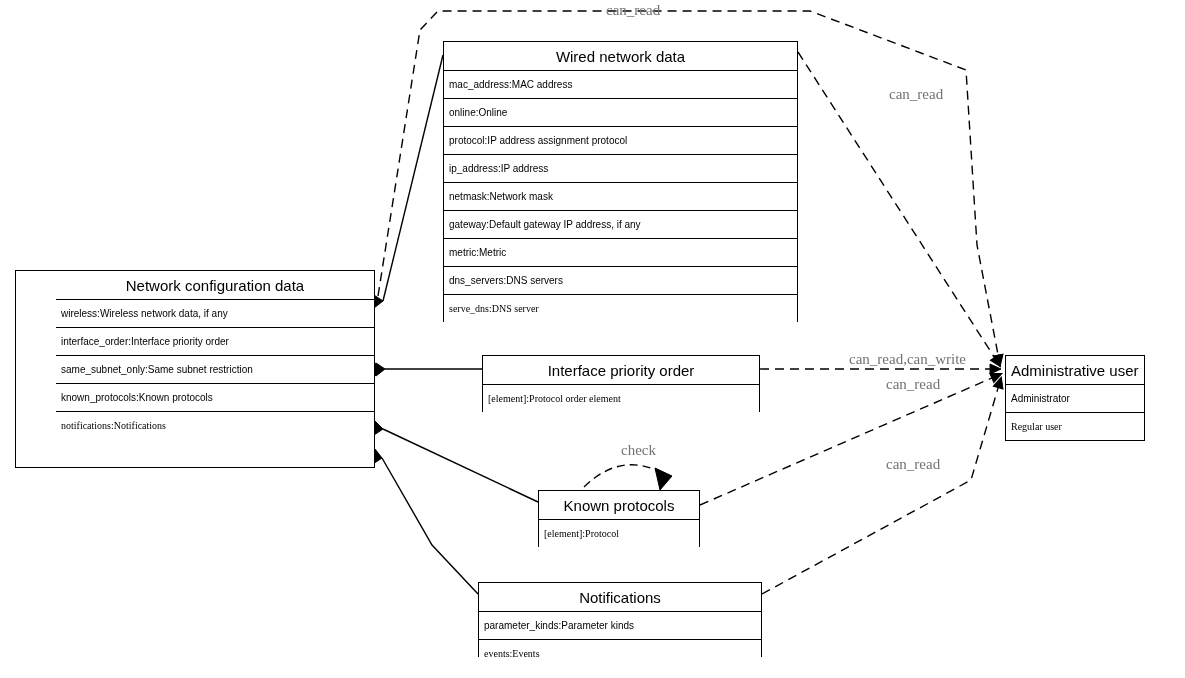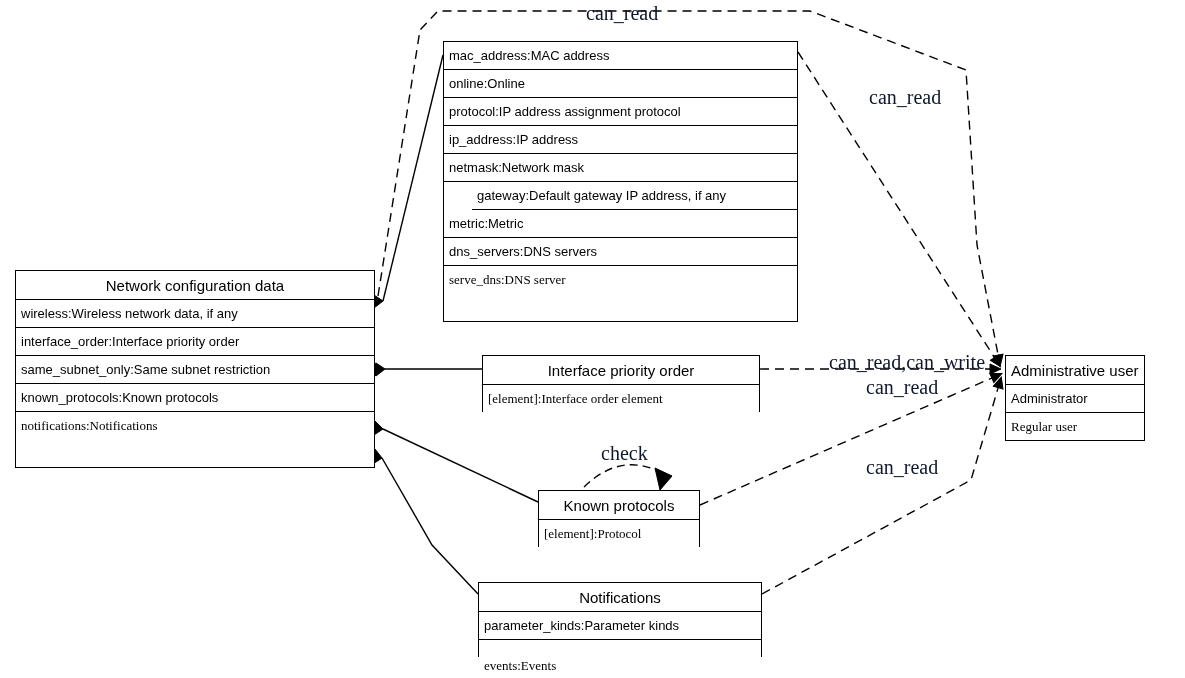"can_read" .edge-label { color: #0f172a -> #737373; font-size: 20px -> 15px; margin-left: none -> 20px }
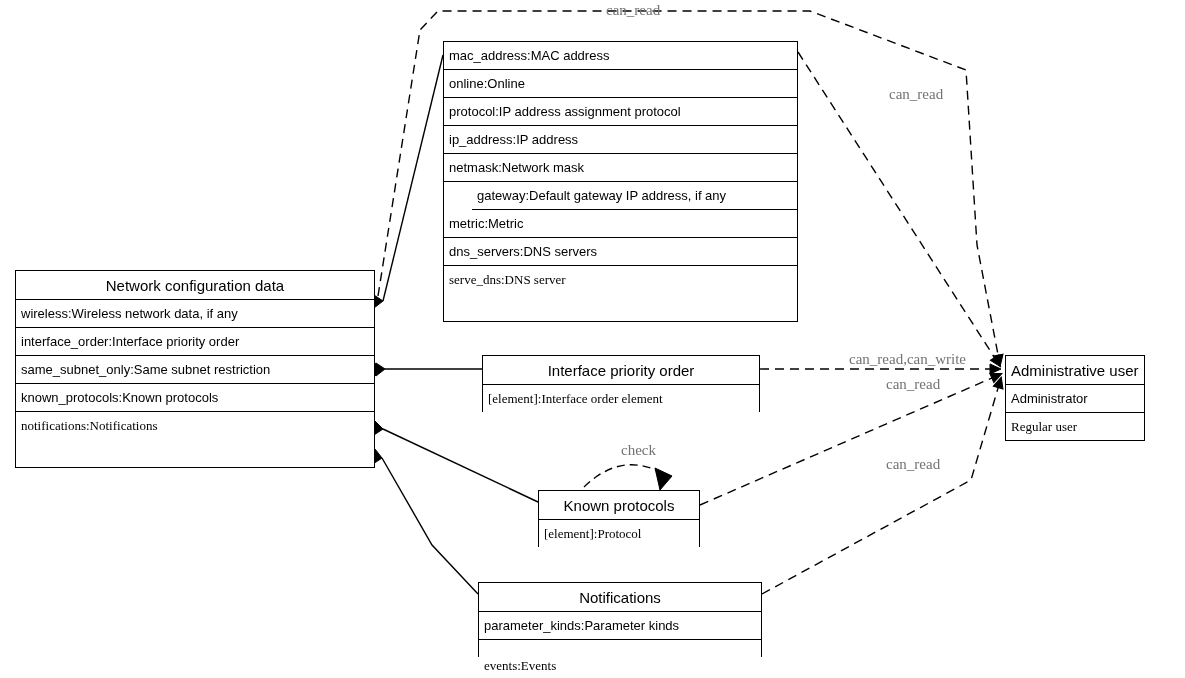"Wired network data" div.uml-title { html: none -> <div>Wired network data</div> }
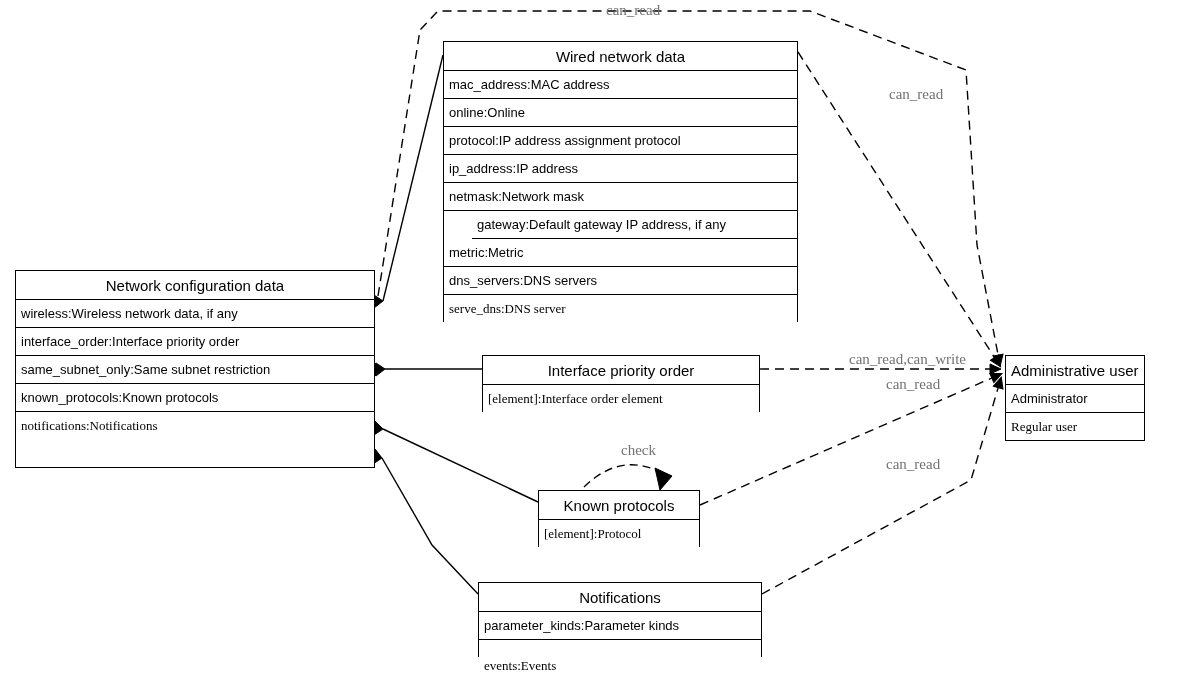"mac_address:MAC address" .uml-row { font-size: 13px -> 10px }
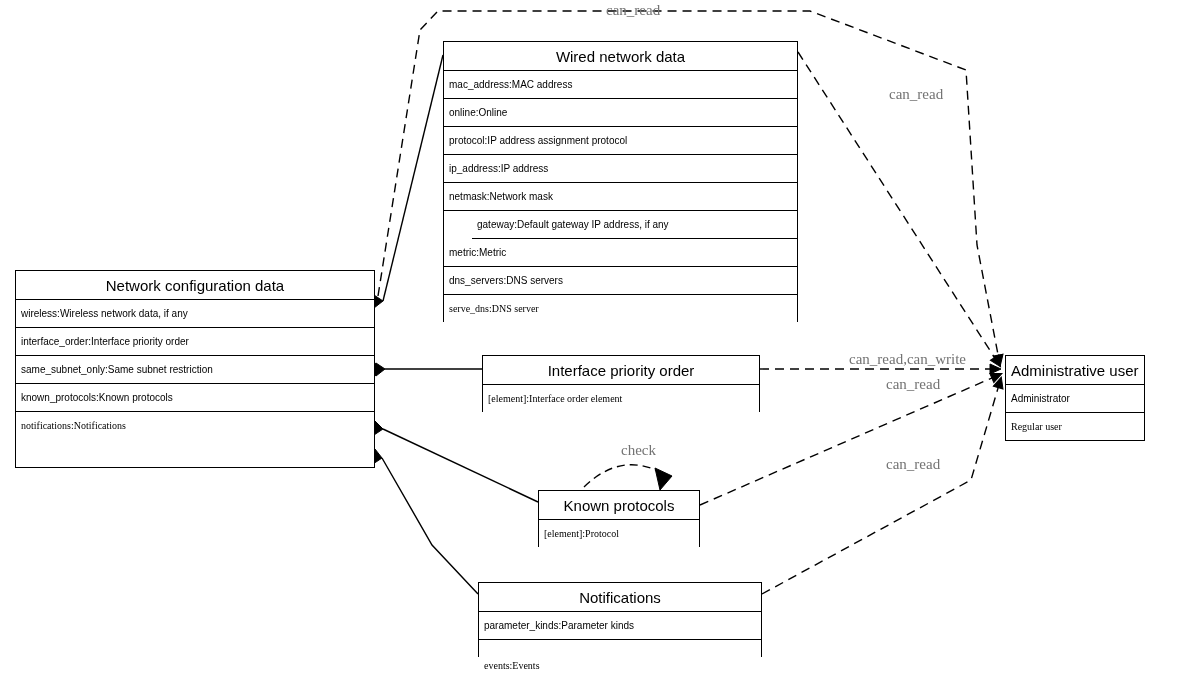"gateway:Default gateway IP address, if" div.uml-row { margin-left: 28px -> none }
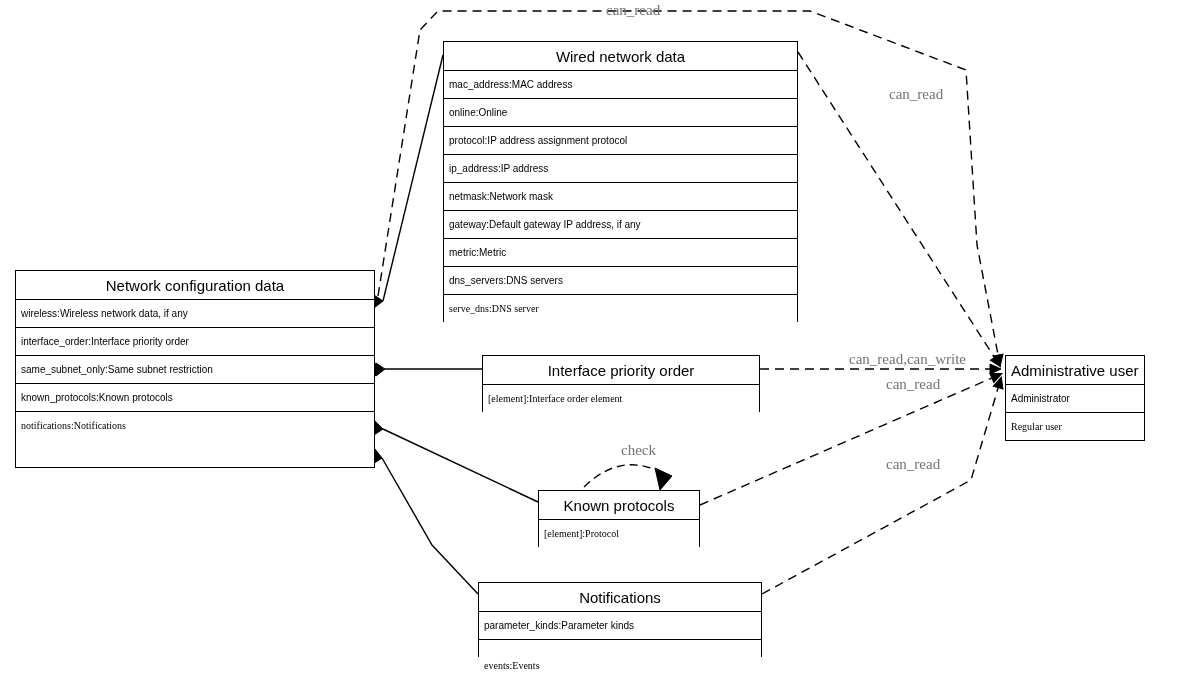"Network configuration data" div.uml-box { padding-left: none -> 40px }
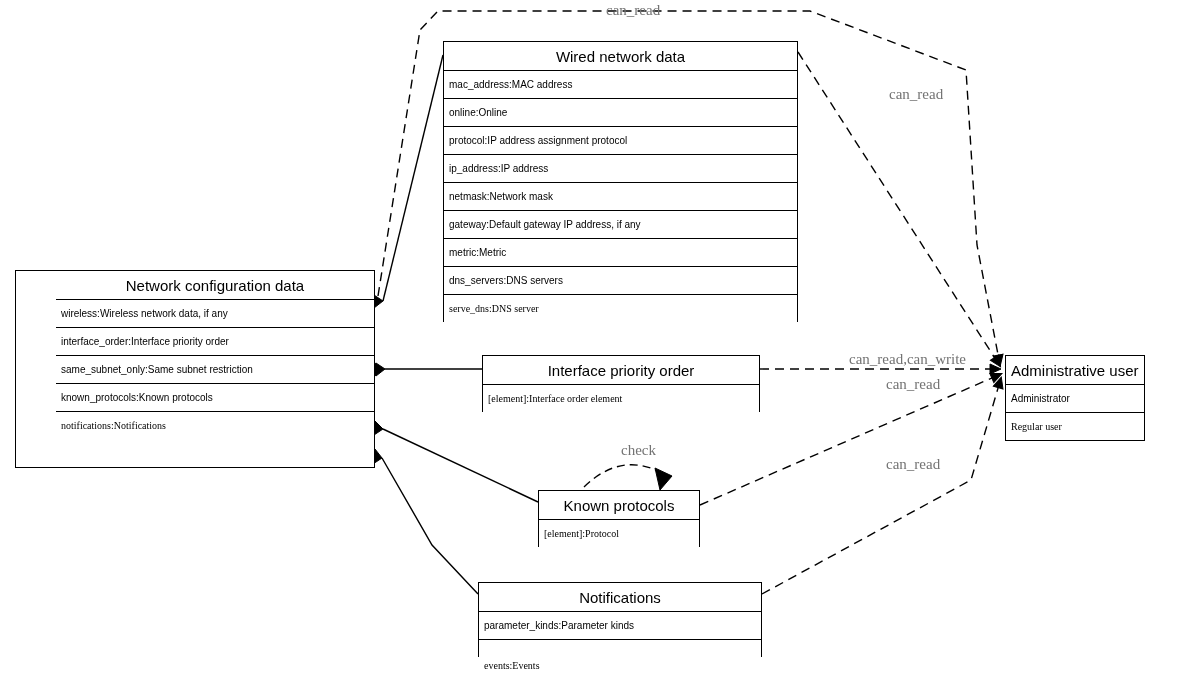"[element]:Interface order element" div.uml-row { text: :Interface -> :Protocol }
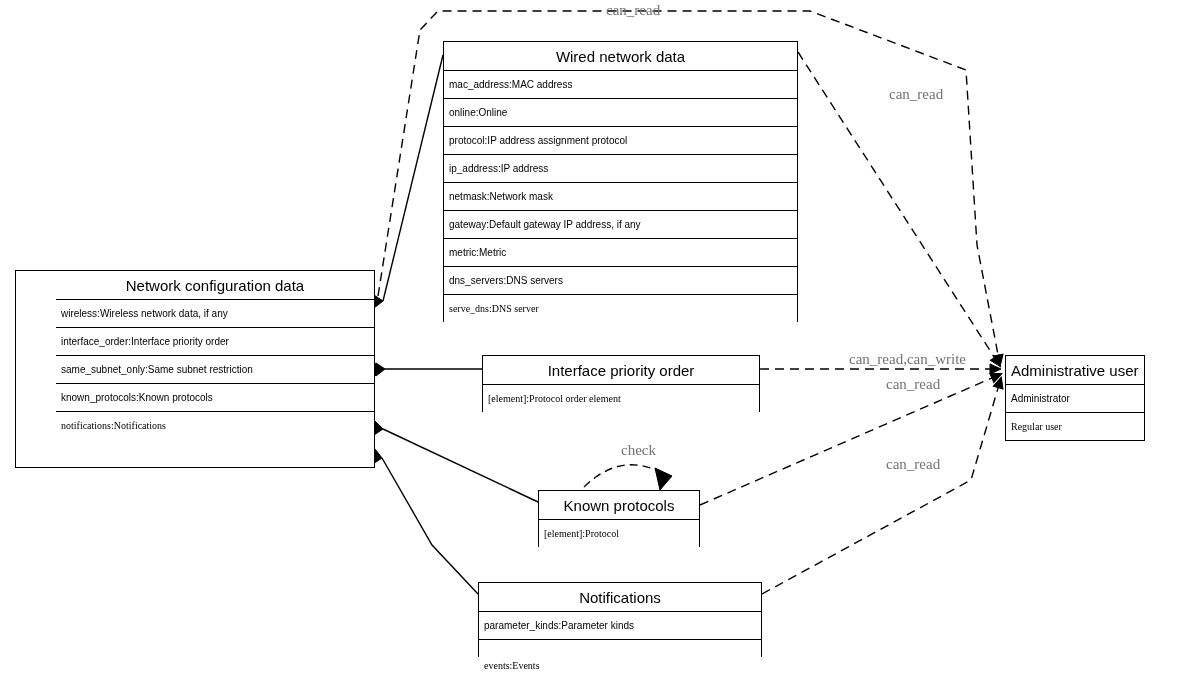"events:Events" div.uml-row { margin-top: 12px -> none }
